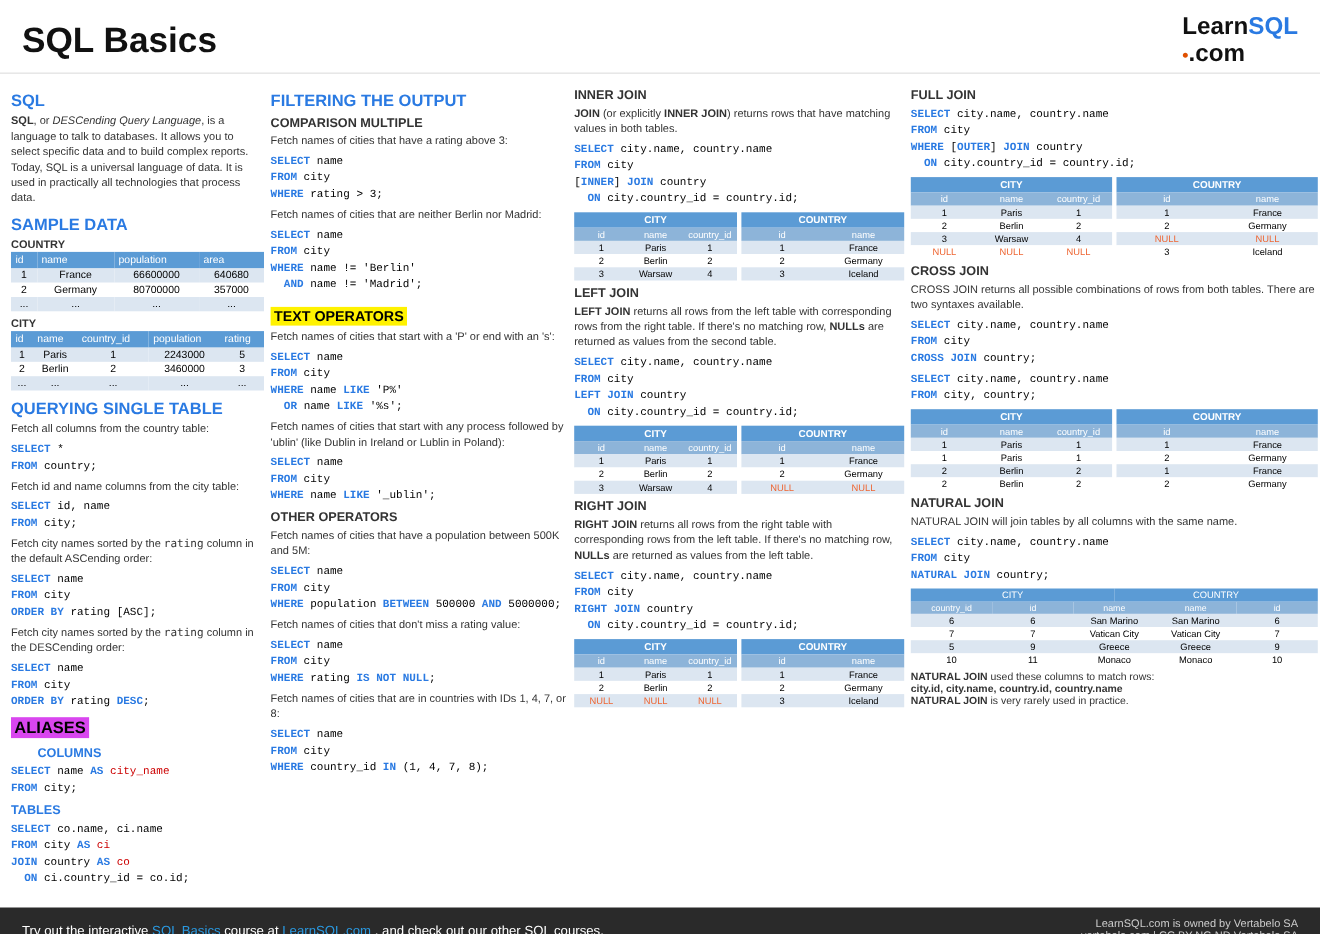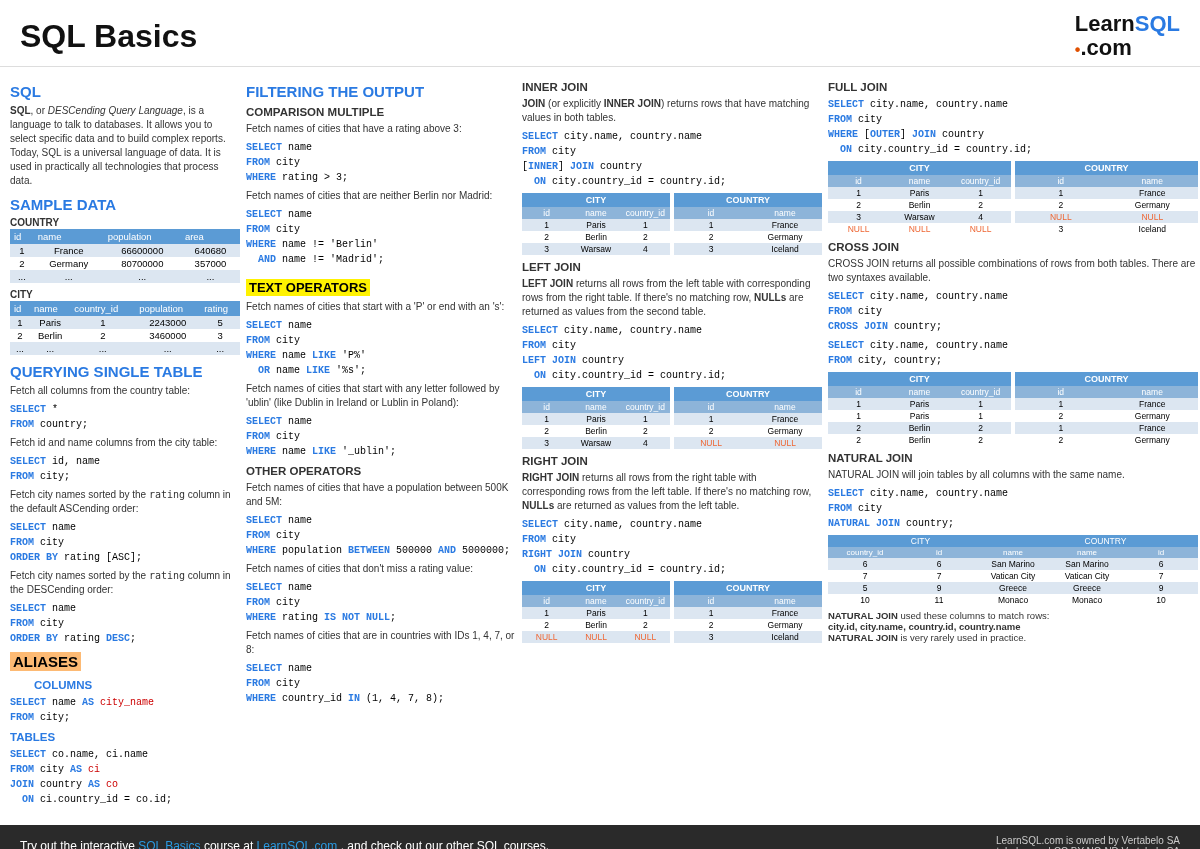"Fetch names of cities that start with any" p.desc-text { text: letter -> process }
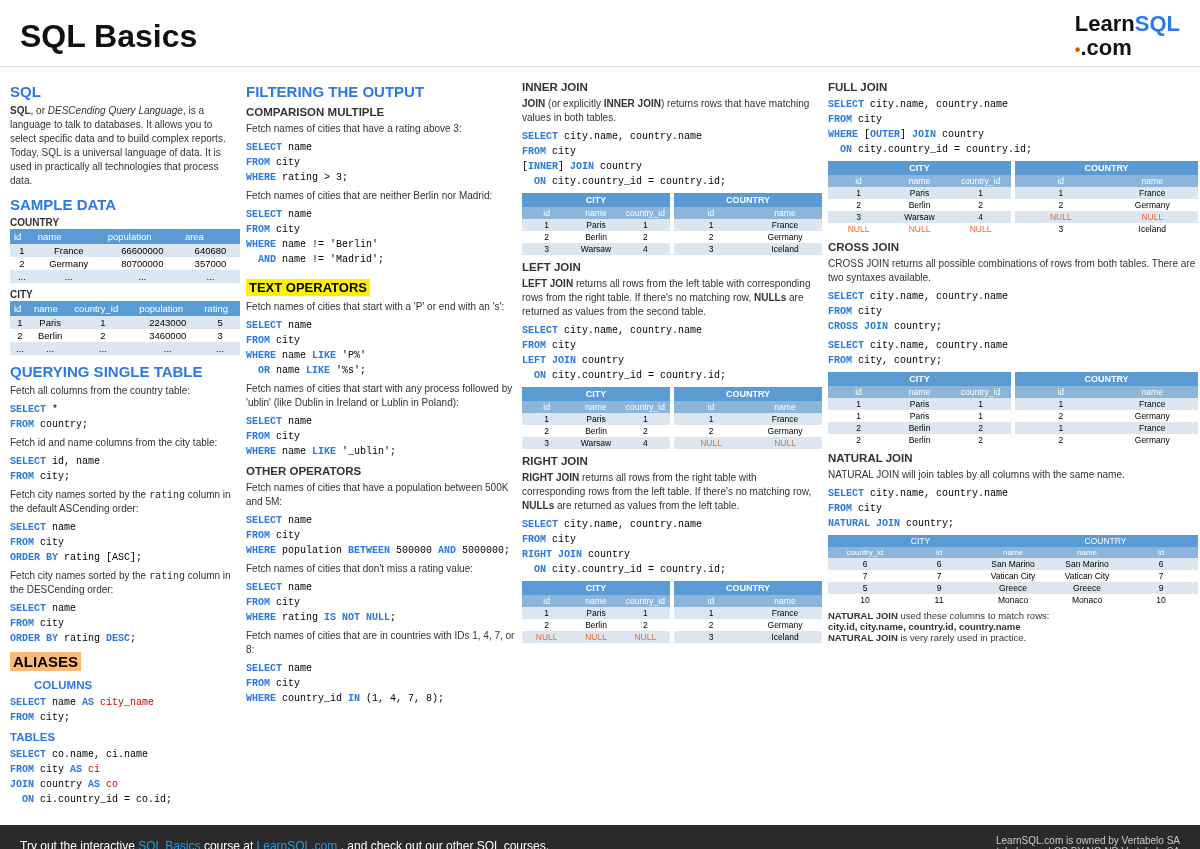"ALIASES" .aliases-highlight { background: #fdba74 -> #d946ef }
